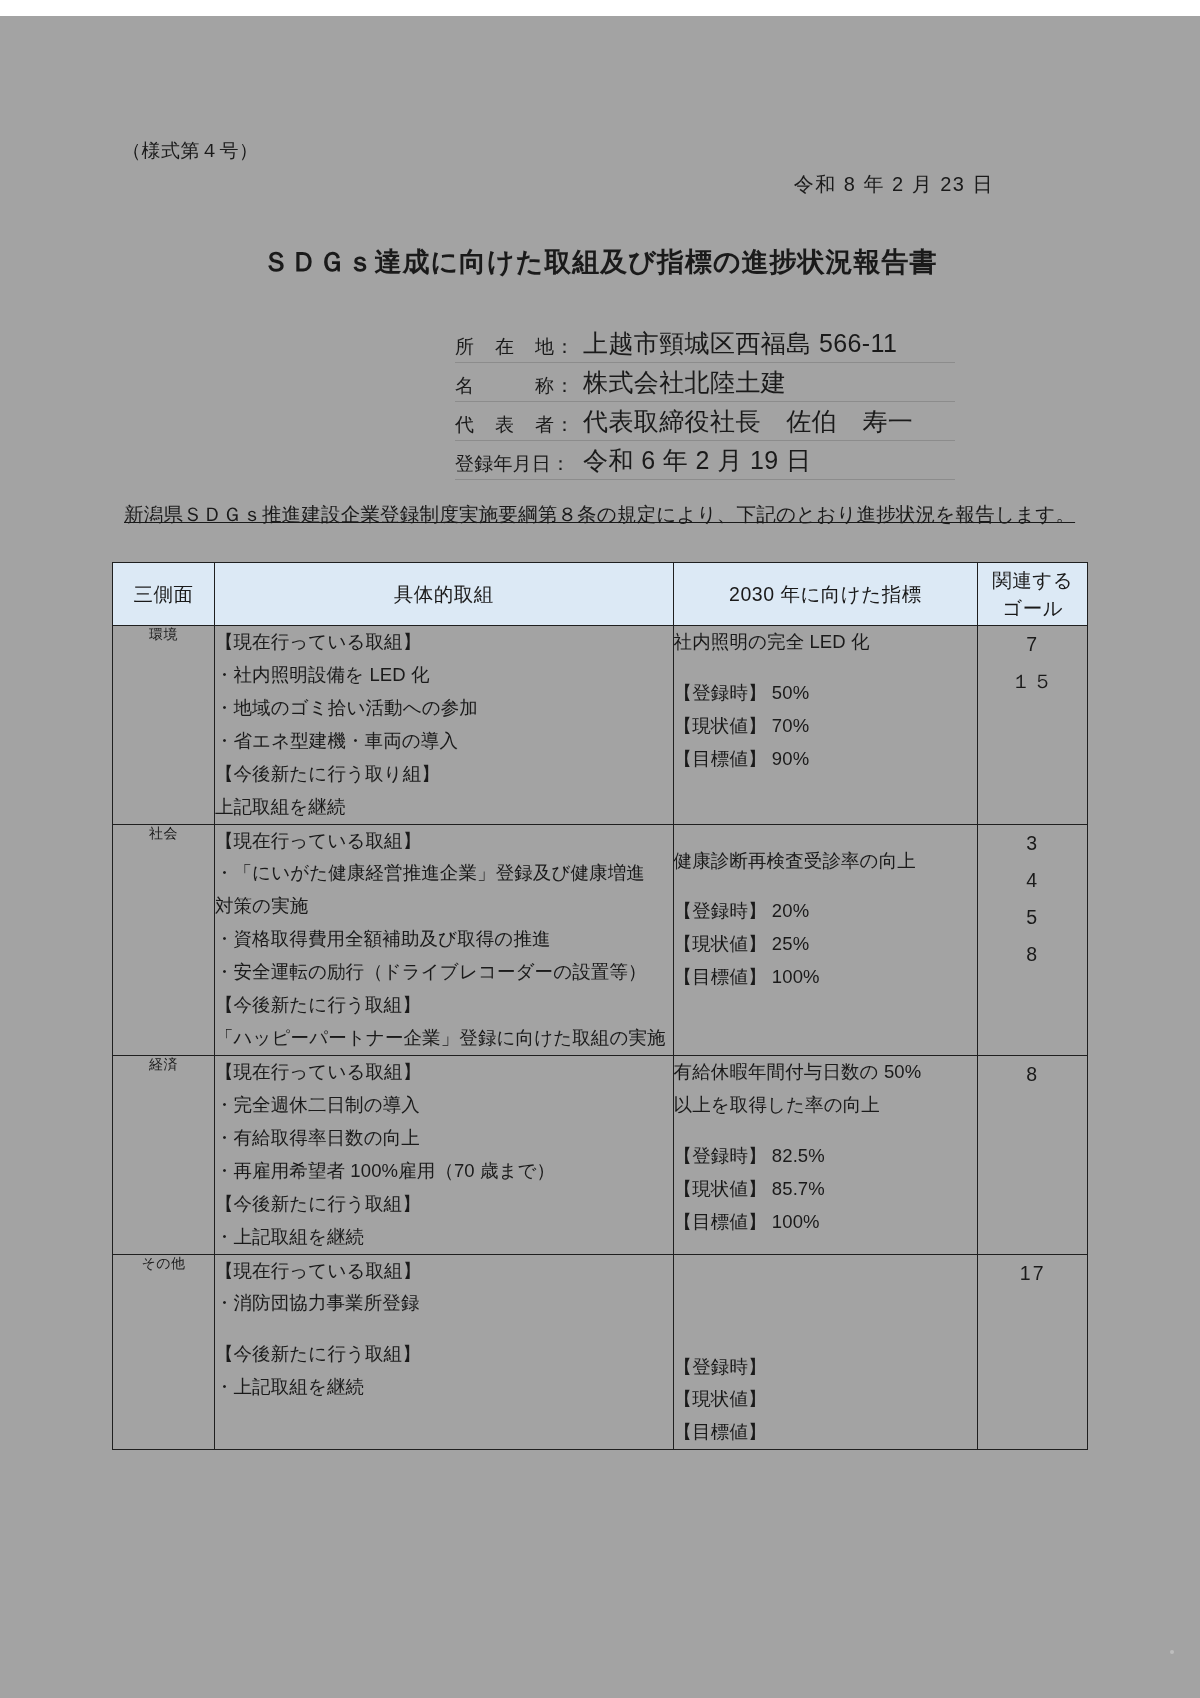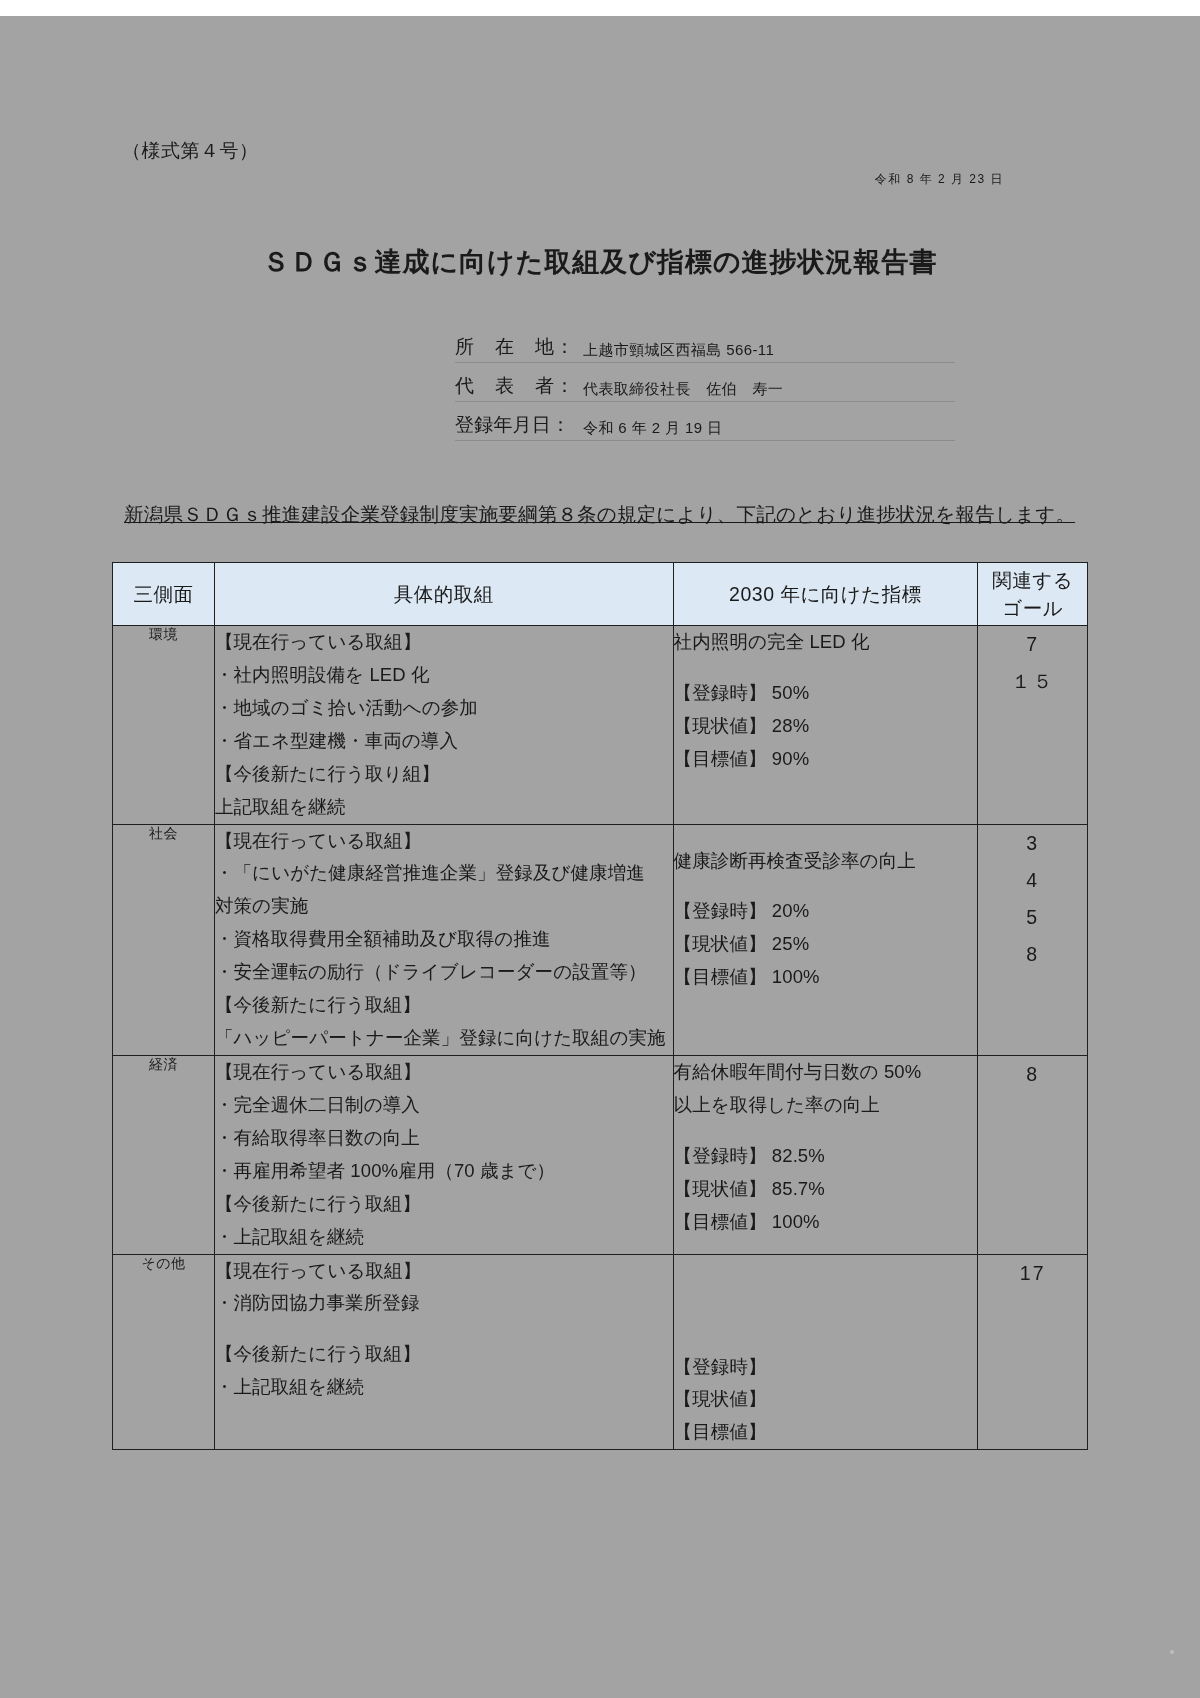"令和 8 年 2 月" .date-line { font-size: 12px -> 20px; right: 196px -> 206px }
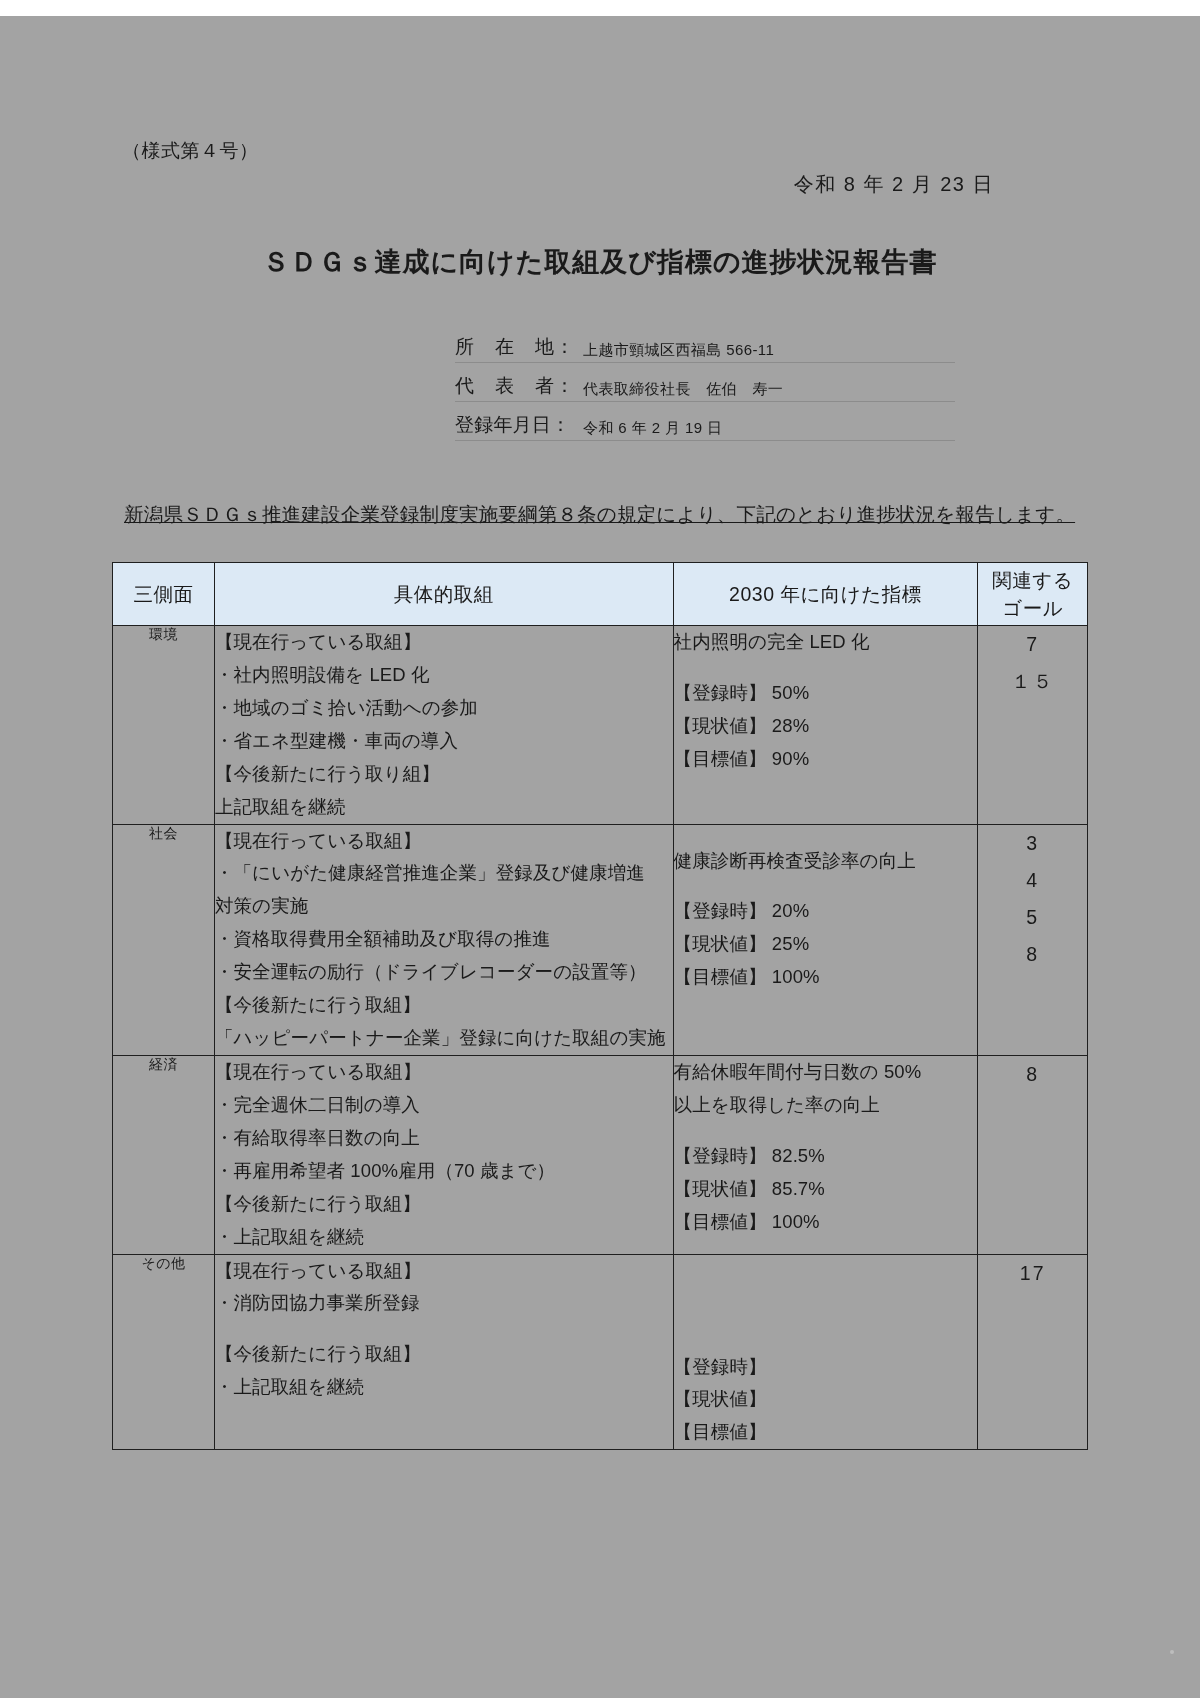"上越市頸城区西福島 566-11" .info-value { font-size: 15px -> 25px }
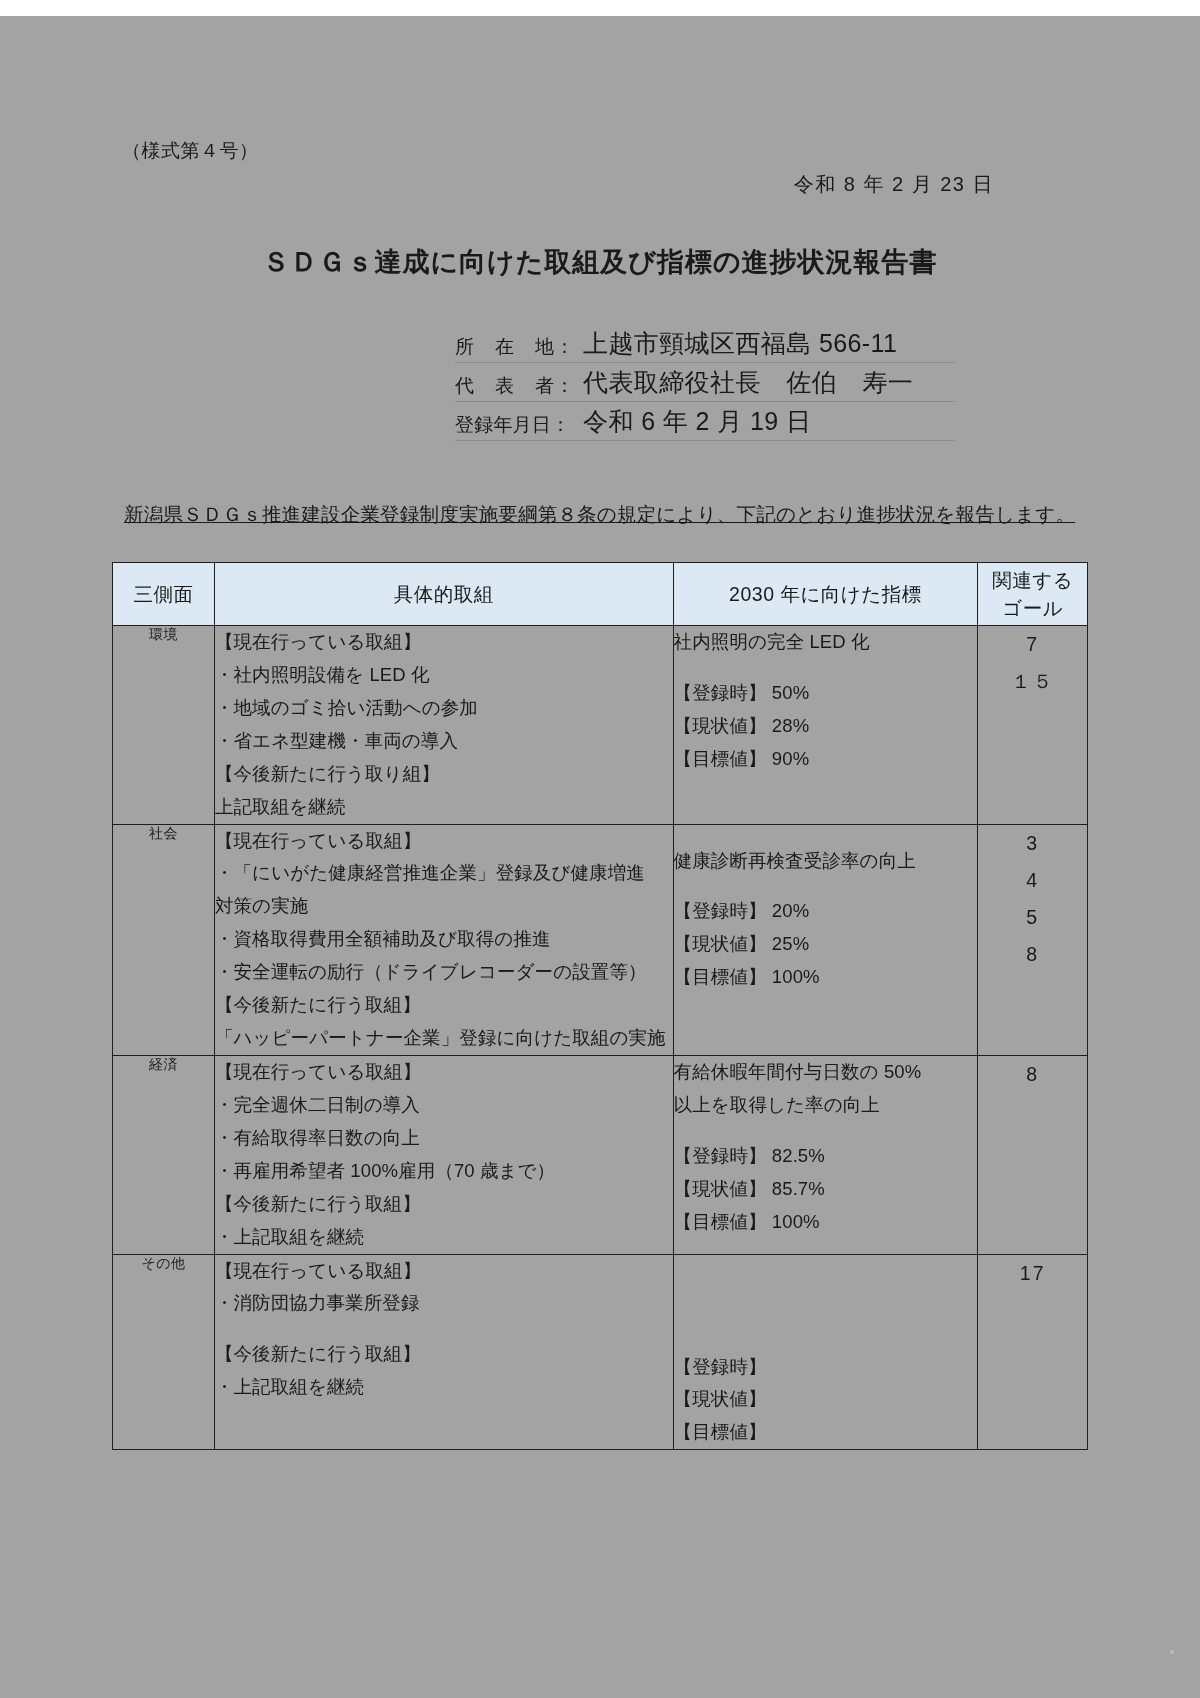"名 称：" div.info-row { html: none -> <div> <span>名 称：</span> <span>株式会社北陸土建</span> </div> }
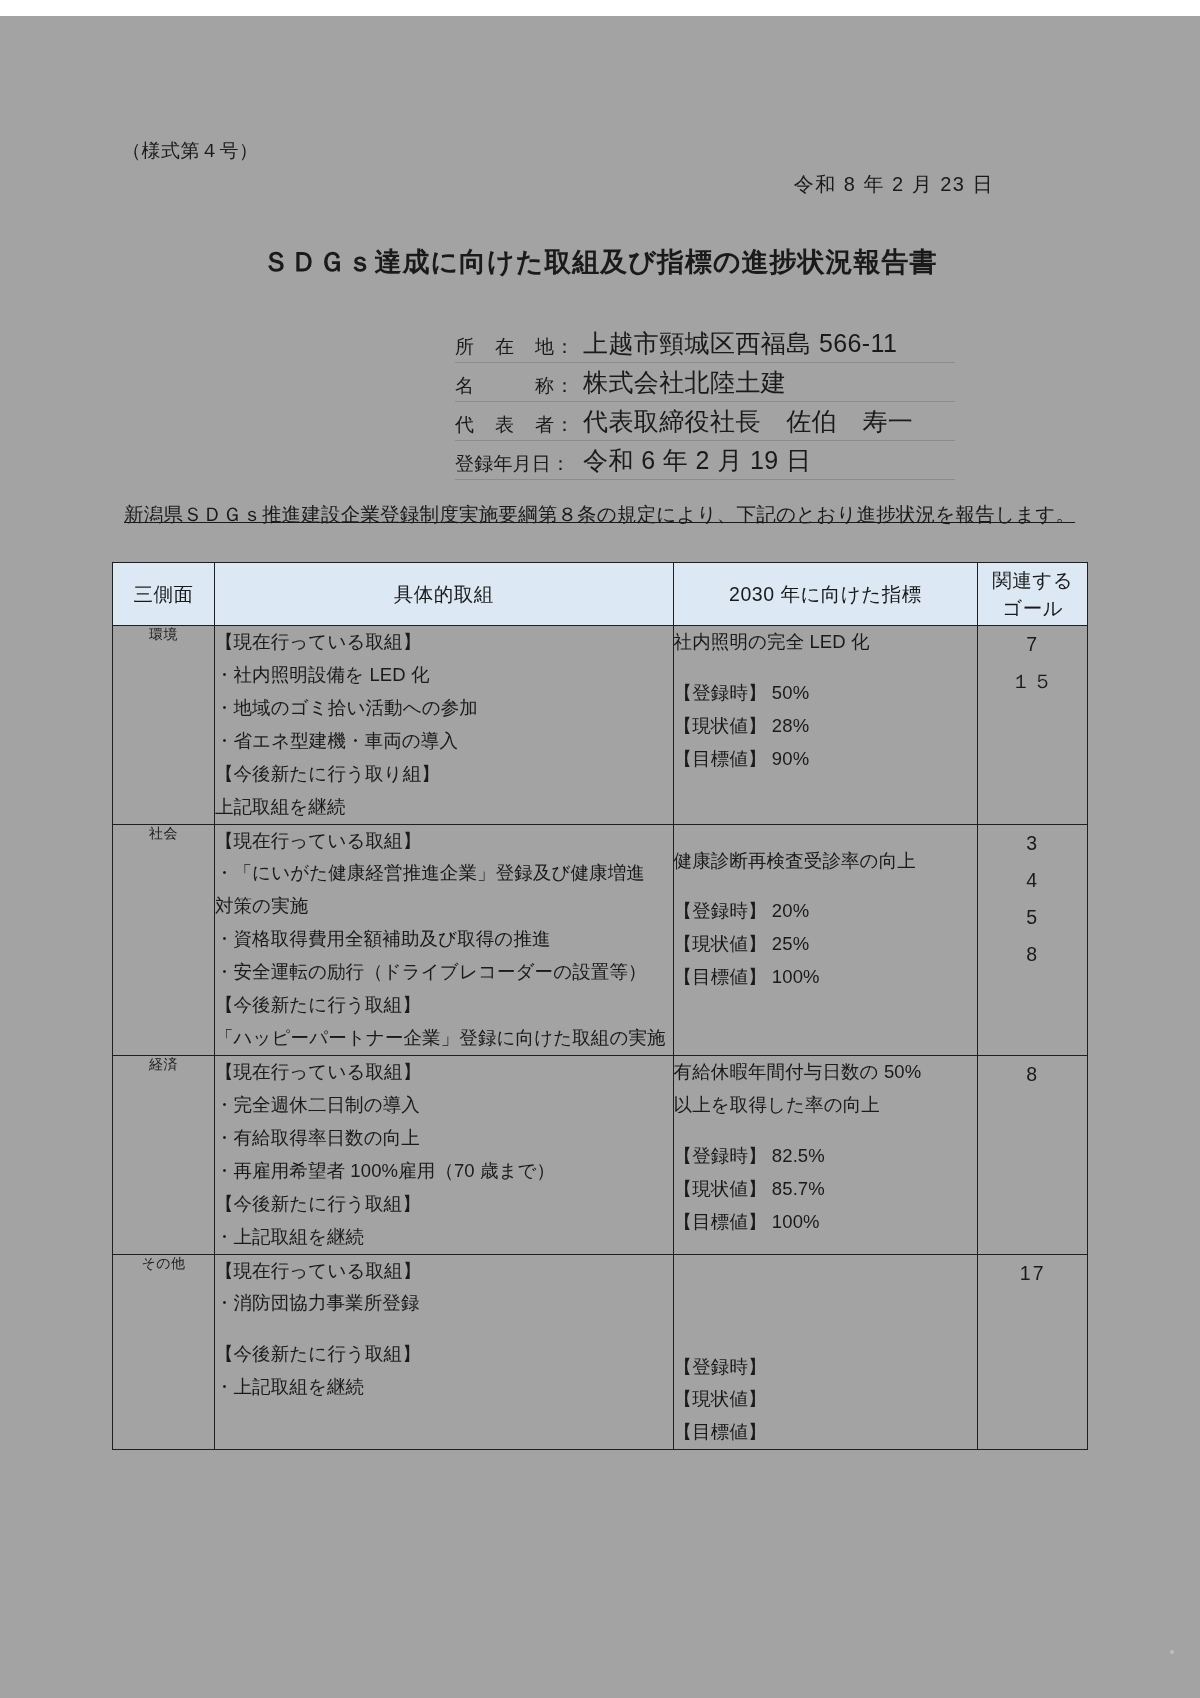"【現状値】 28%" span.ln { text: 28% -> 70% }
